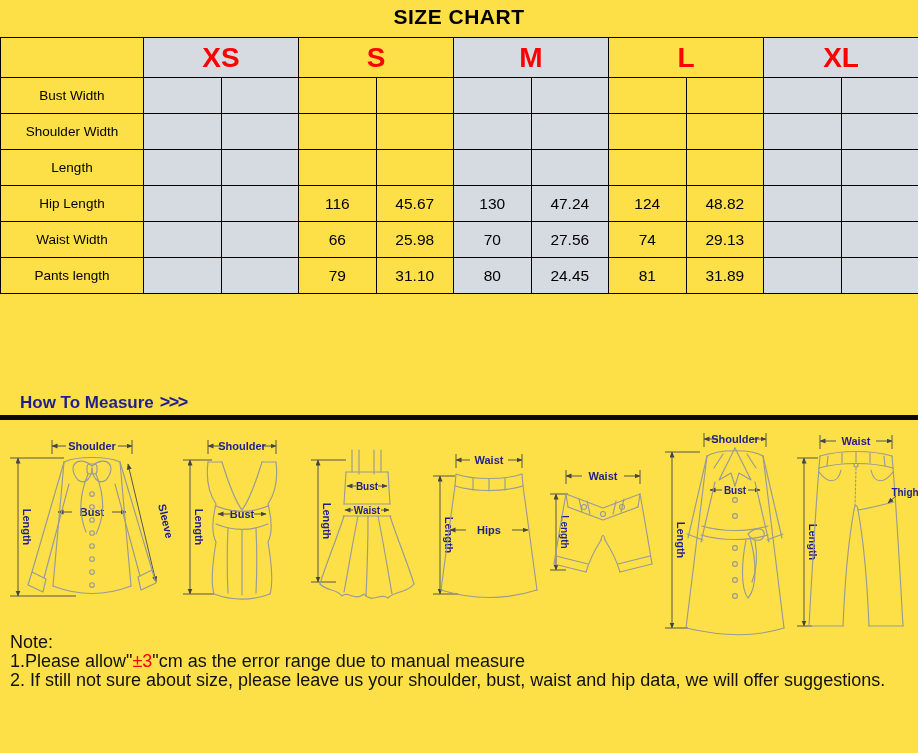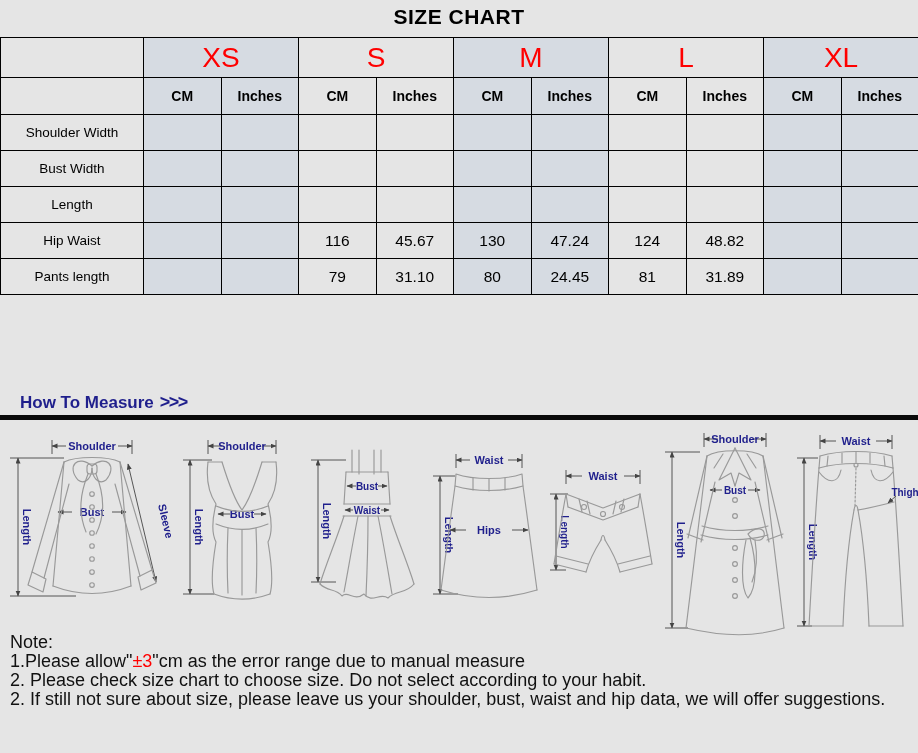"SIZE CHART" .page { background: #e5e5e5 -> #fde047 }
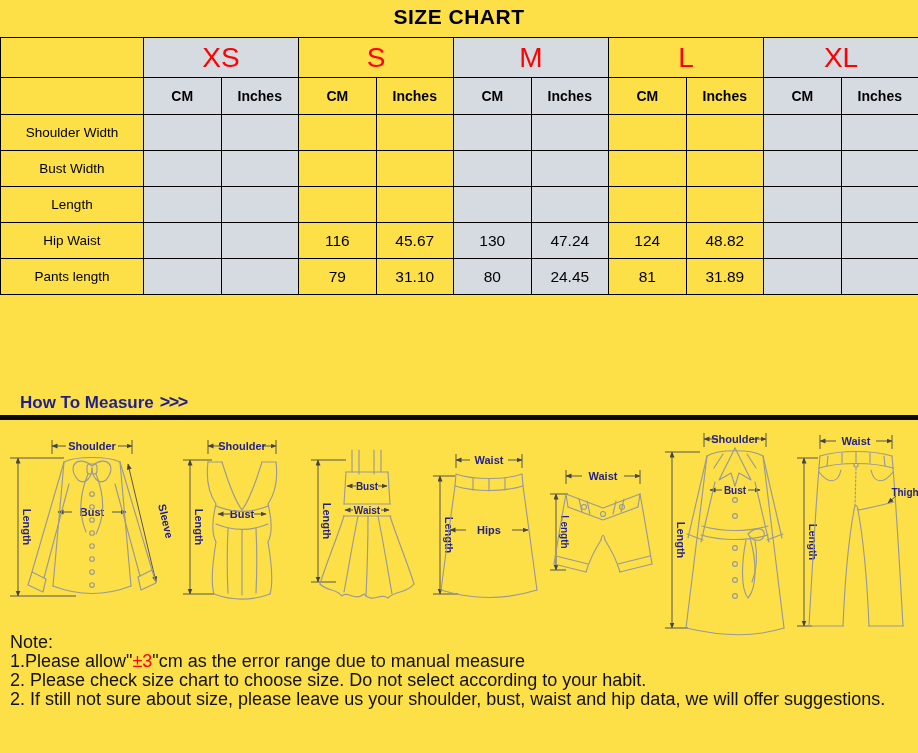"XS" .size-row td.size { font-weight: normal -> bold }
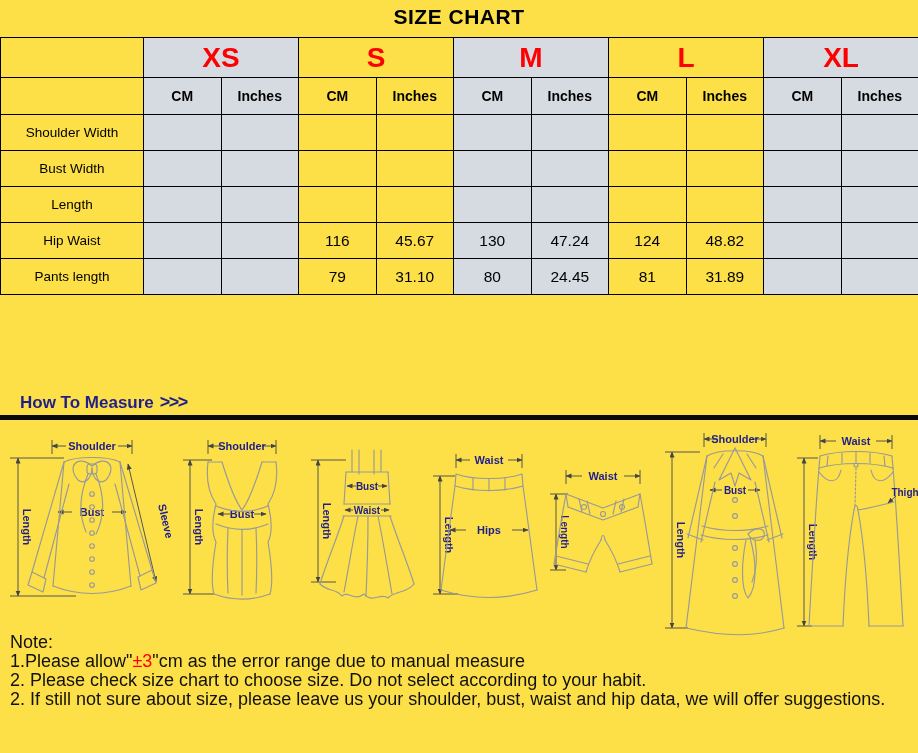"CM" tr.unit-row { html: <tr> <td></td> <td>CM</td> <td>Inches</td> <td>CM</td> <td>Inches</td> <td>CM</td> <td>Inches</td> <td>CM</td> <td>Inches</td> <td>CM</td> <td>Inches</td> </tr> -> none }
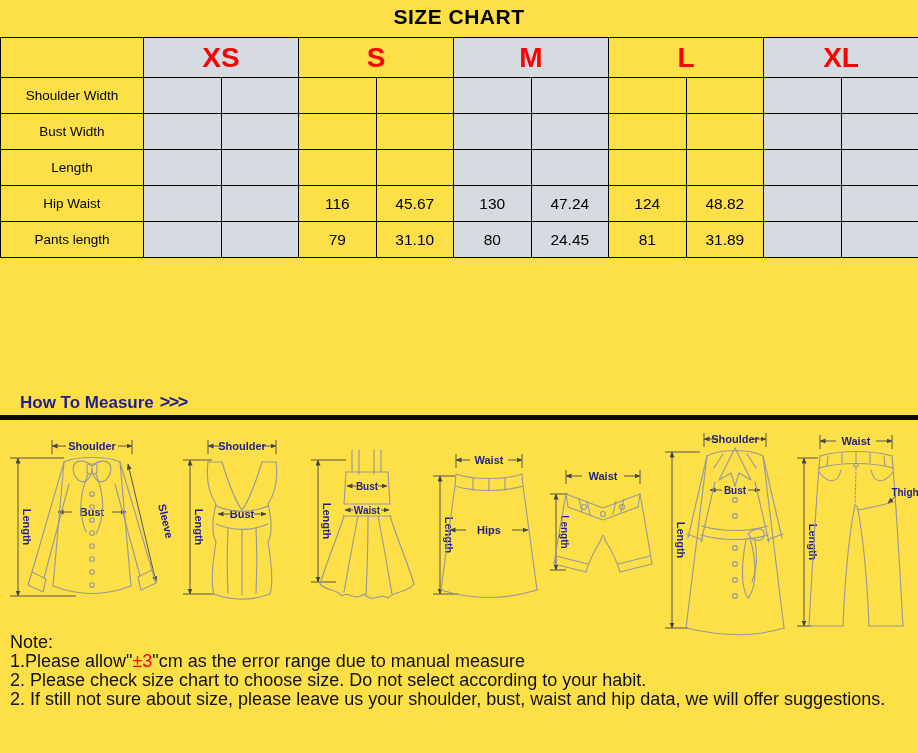"Shoulder Width" tr { order: before "Bust Width" -> after "Bust Width" }
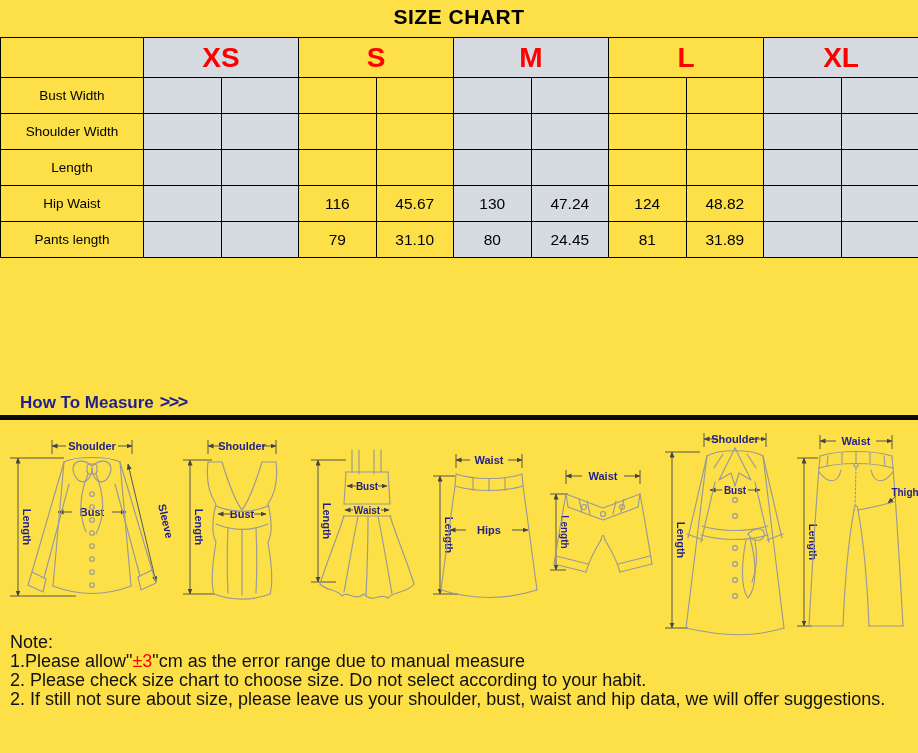"Hip Waist" td.rowlabel { text: Waist -> Length }
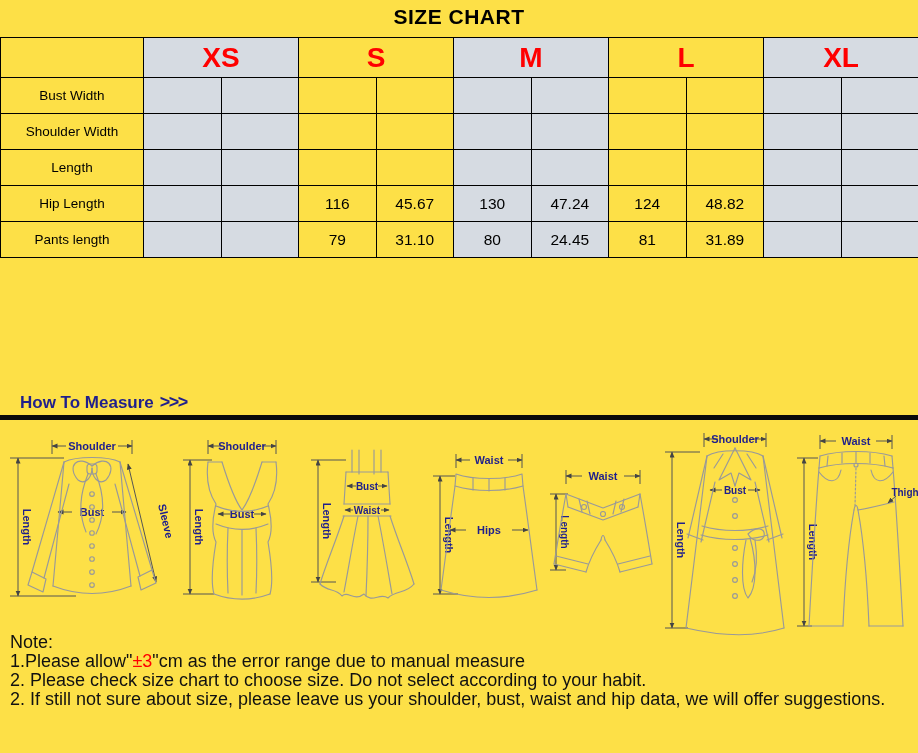"Waist Width" tr { html: none -> <tr> <td>Waist Width</td> <td></td> <td></td> <td>66</td> <td>25.98</td> <td>70</td> <td>27.56</td> <td>74</td> <td>29.13</td> <td></td> <td></td> </tr> }
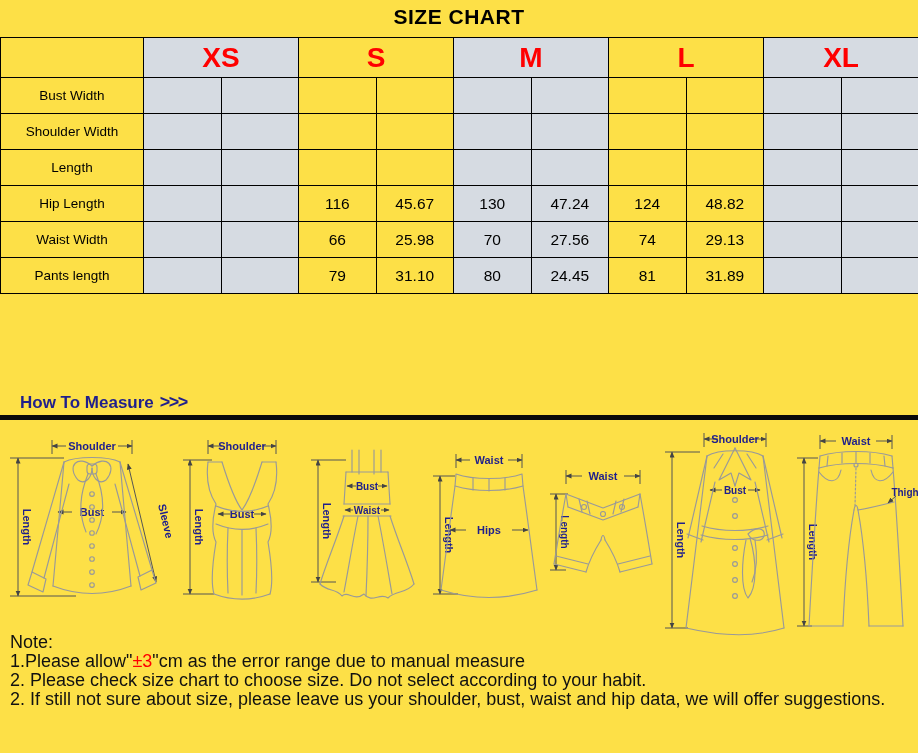"2. Please check size chart" div { html: <div>2. Please check size chart to choose size. Do not select according to your habit.</div> -> none }
